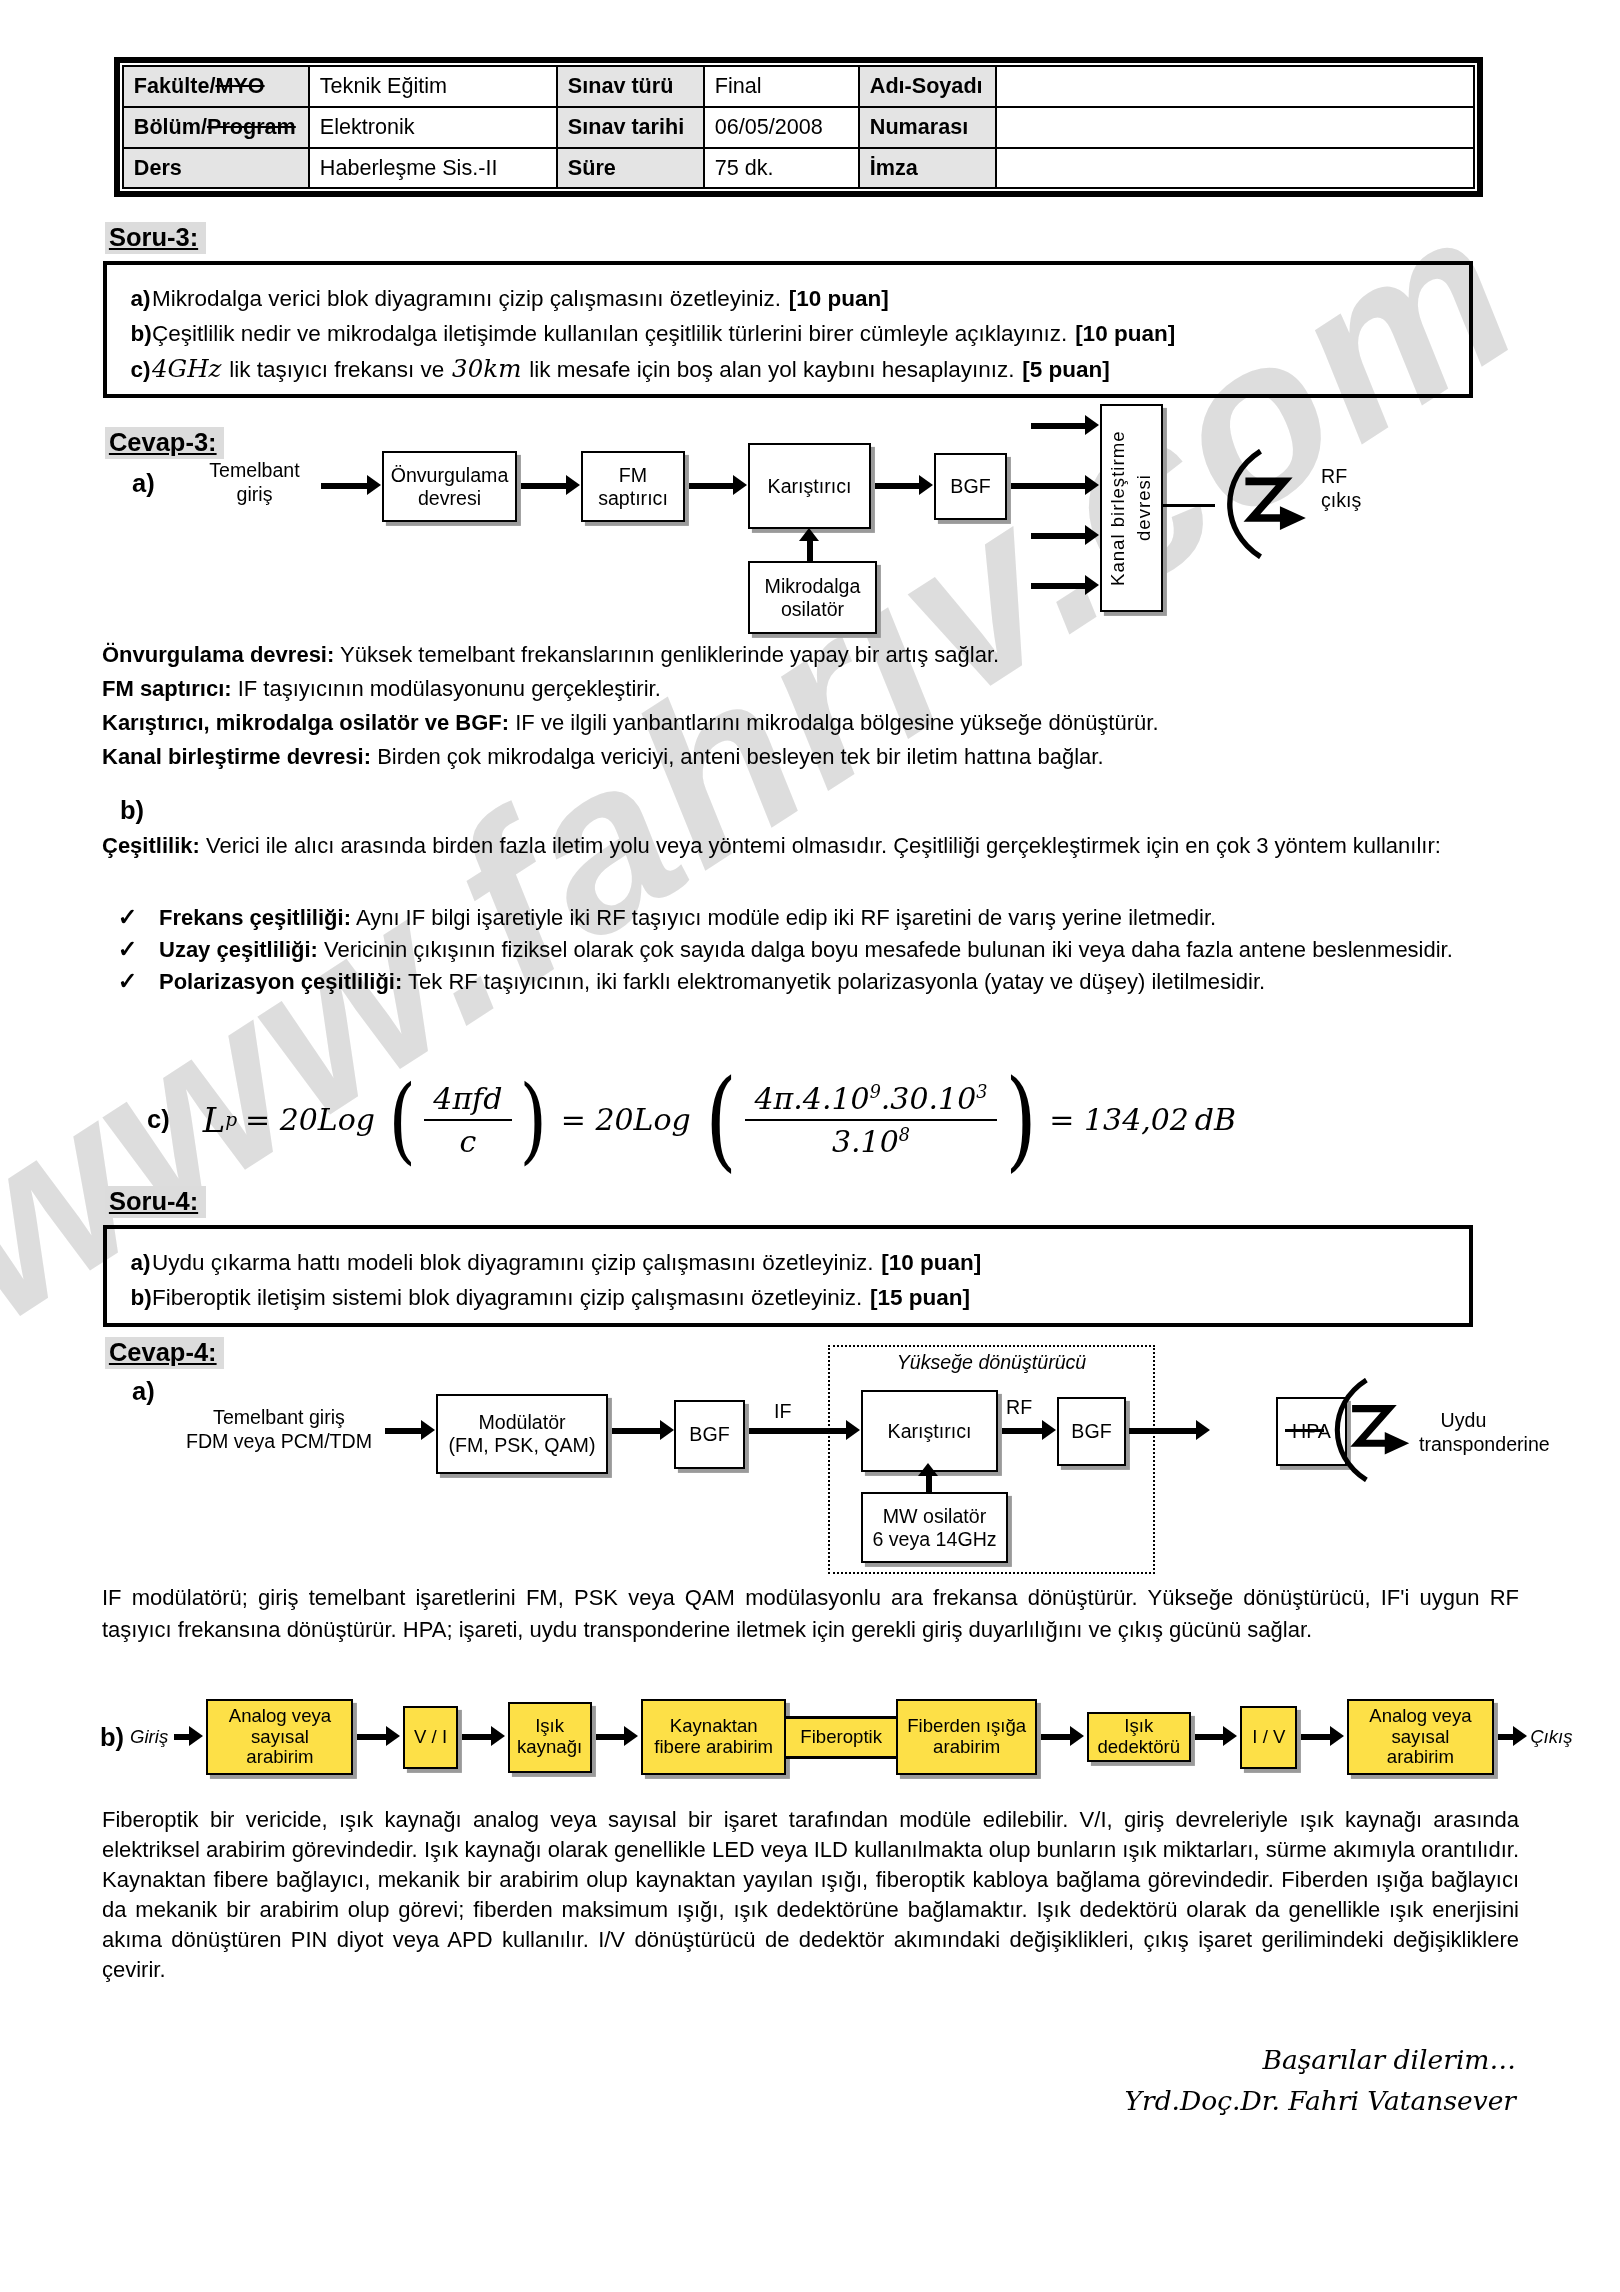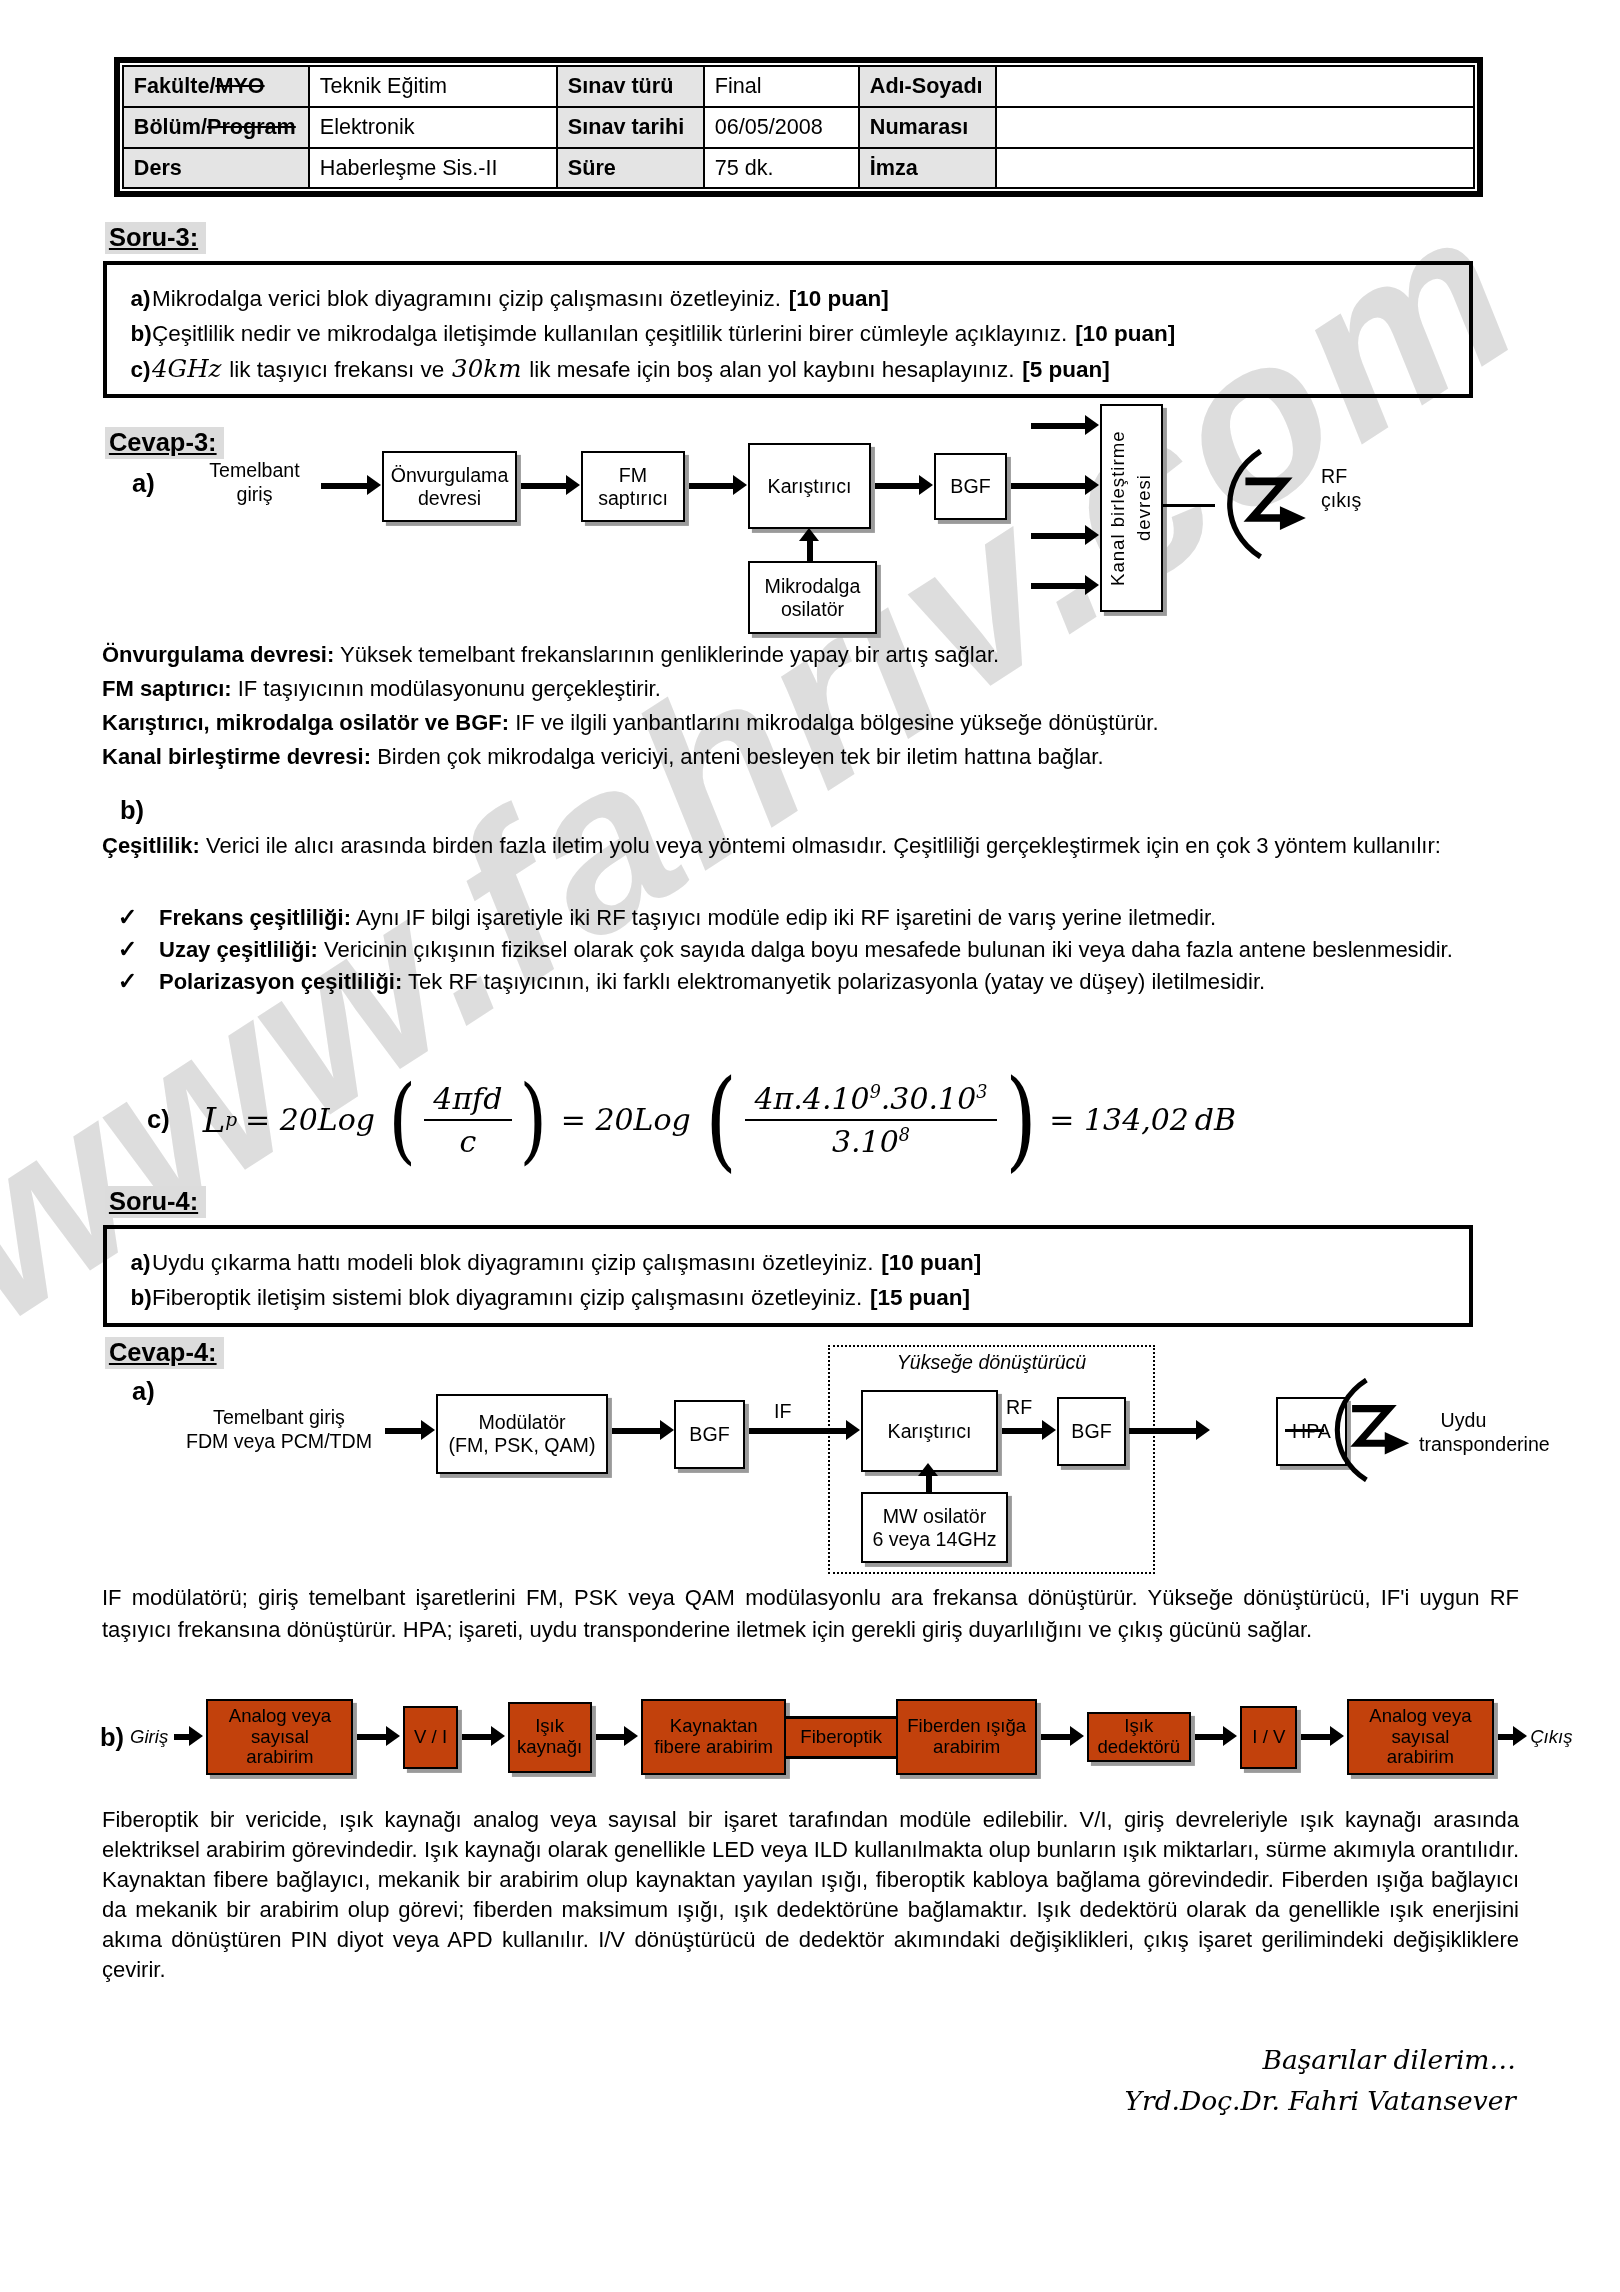"Analog veya sayısal arabirim" .bxf { background: #c2410c -> #fde047 }
